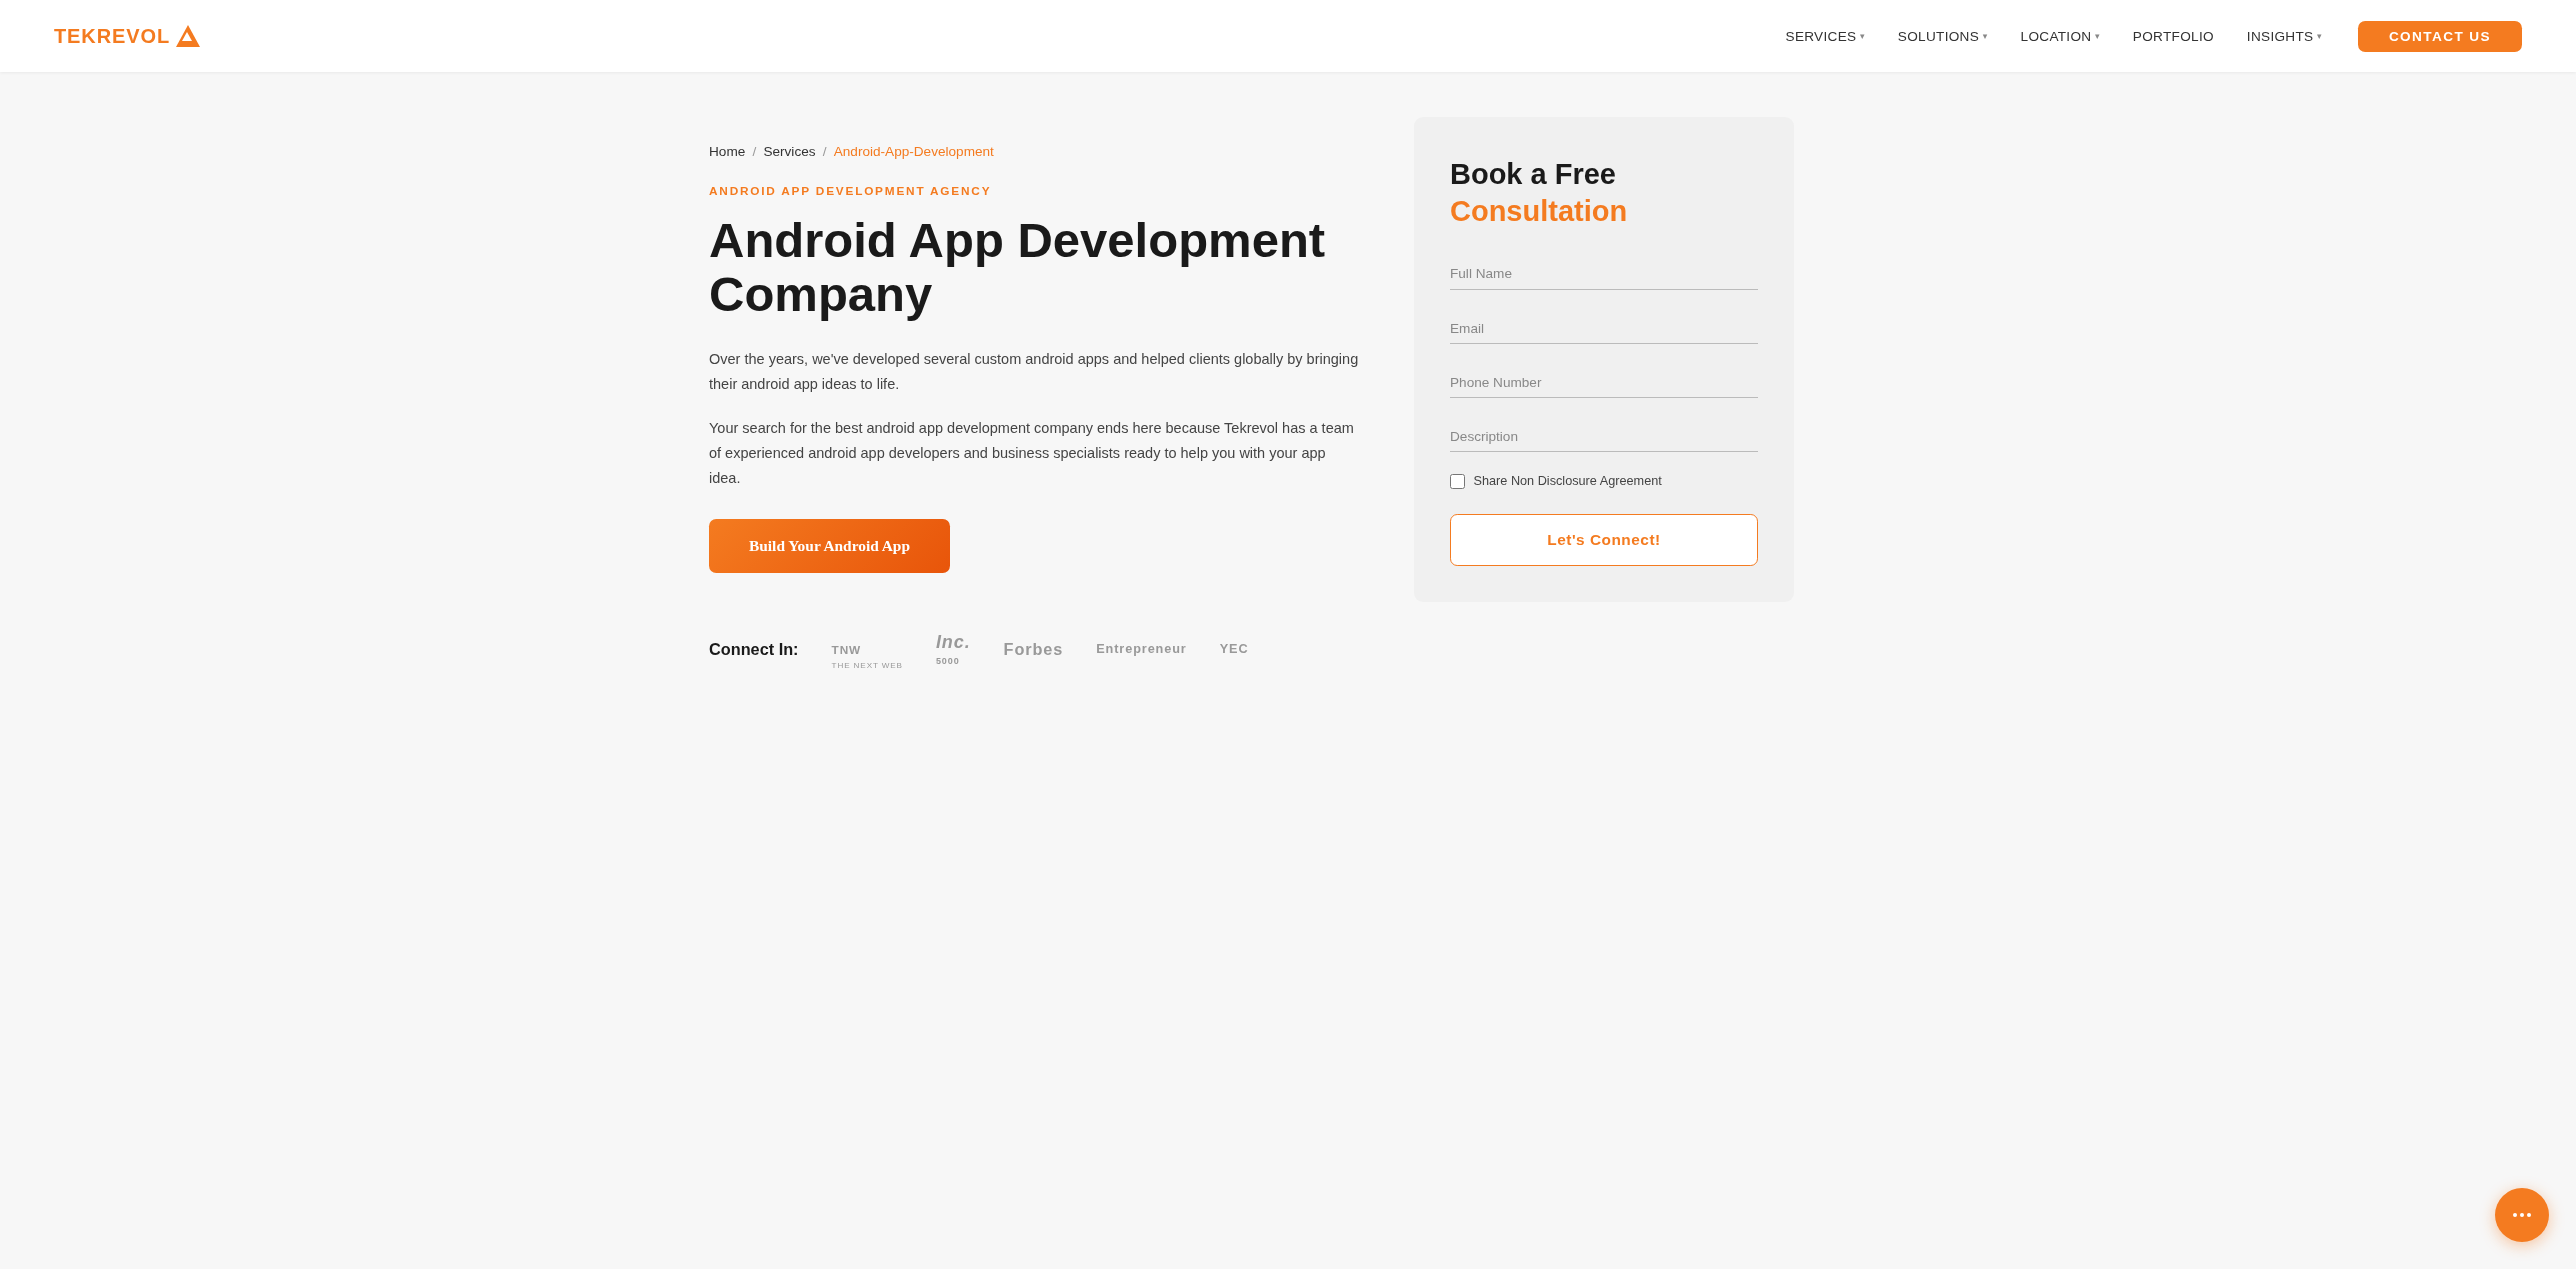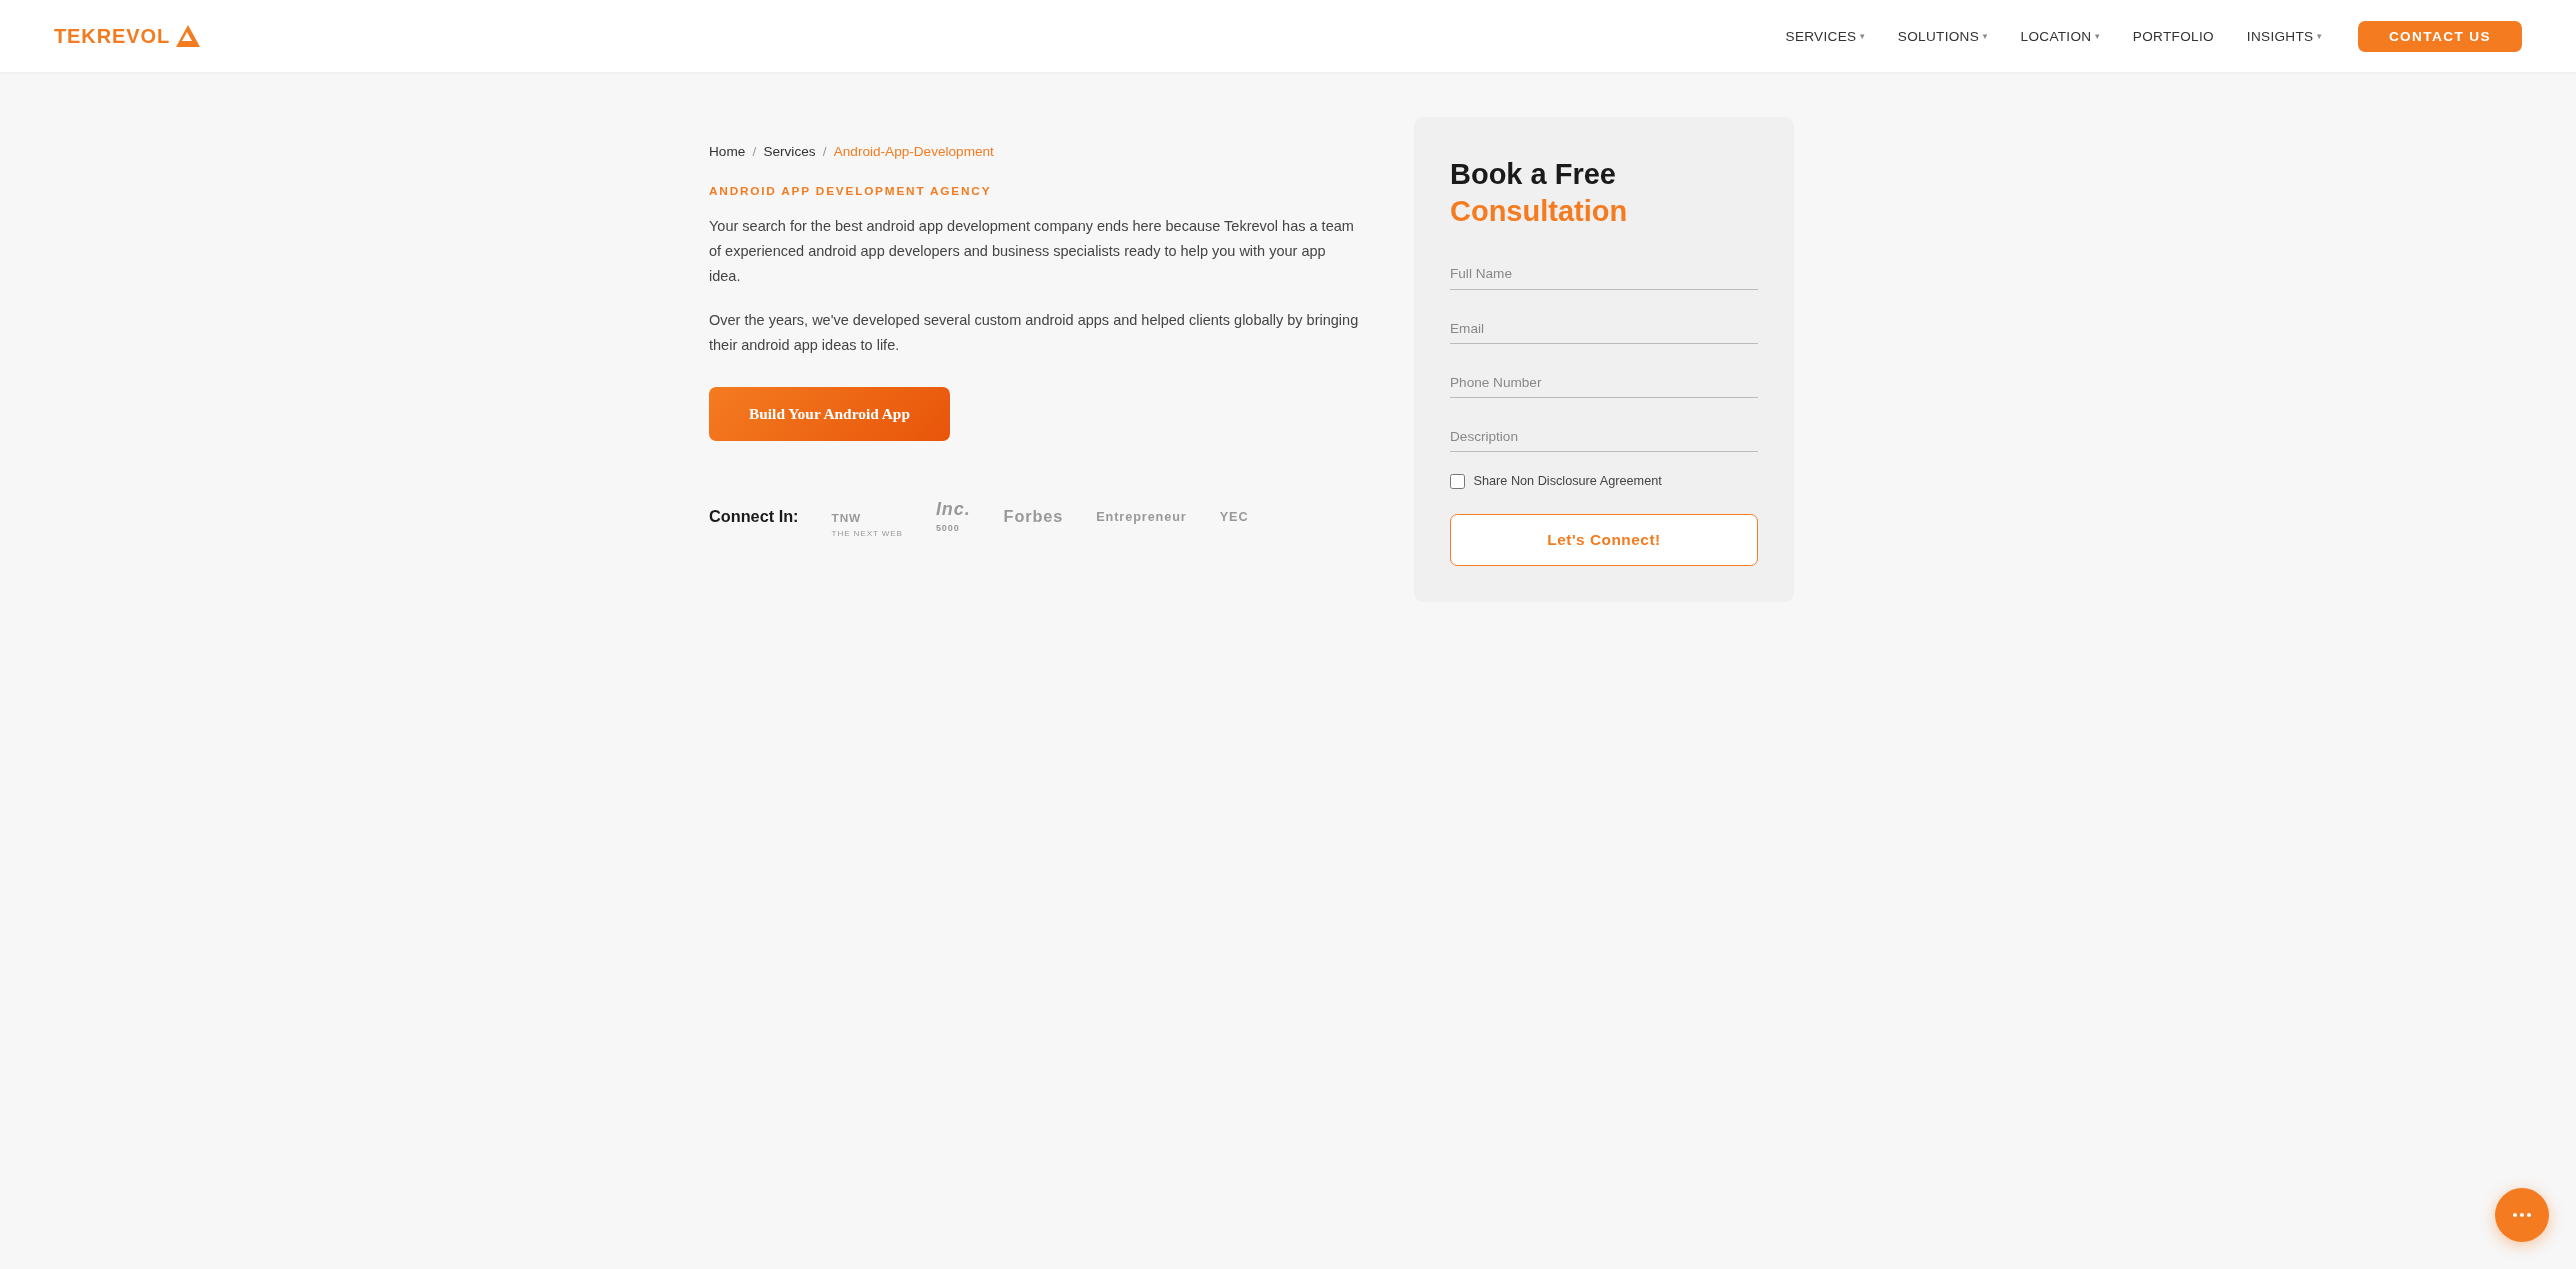"Android App Development" h1.hero-title { html: none -> <h1> <span>Android App Development</span><br> <span>Company</span> </h1> }
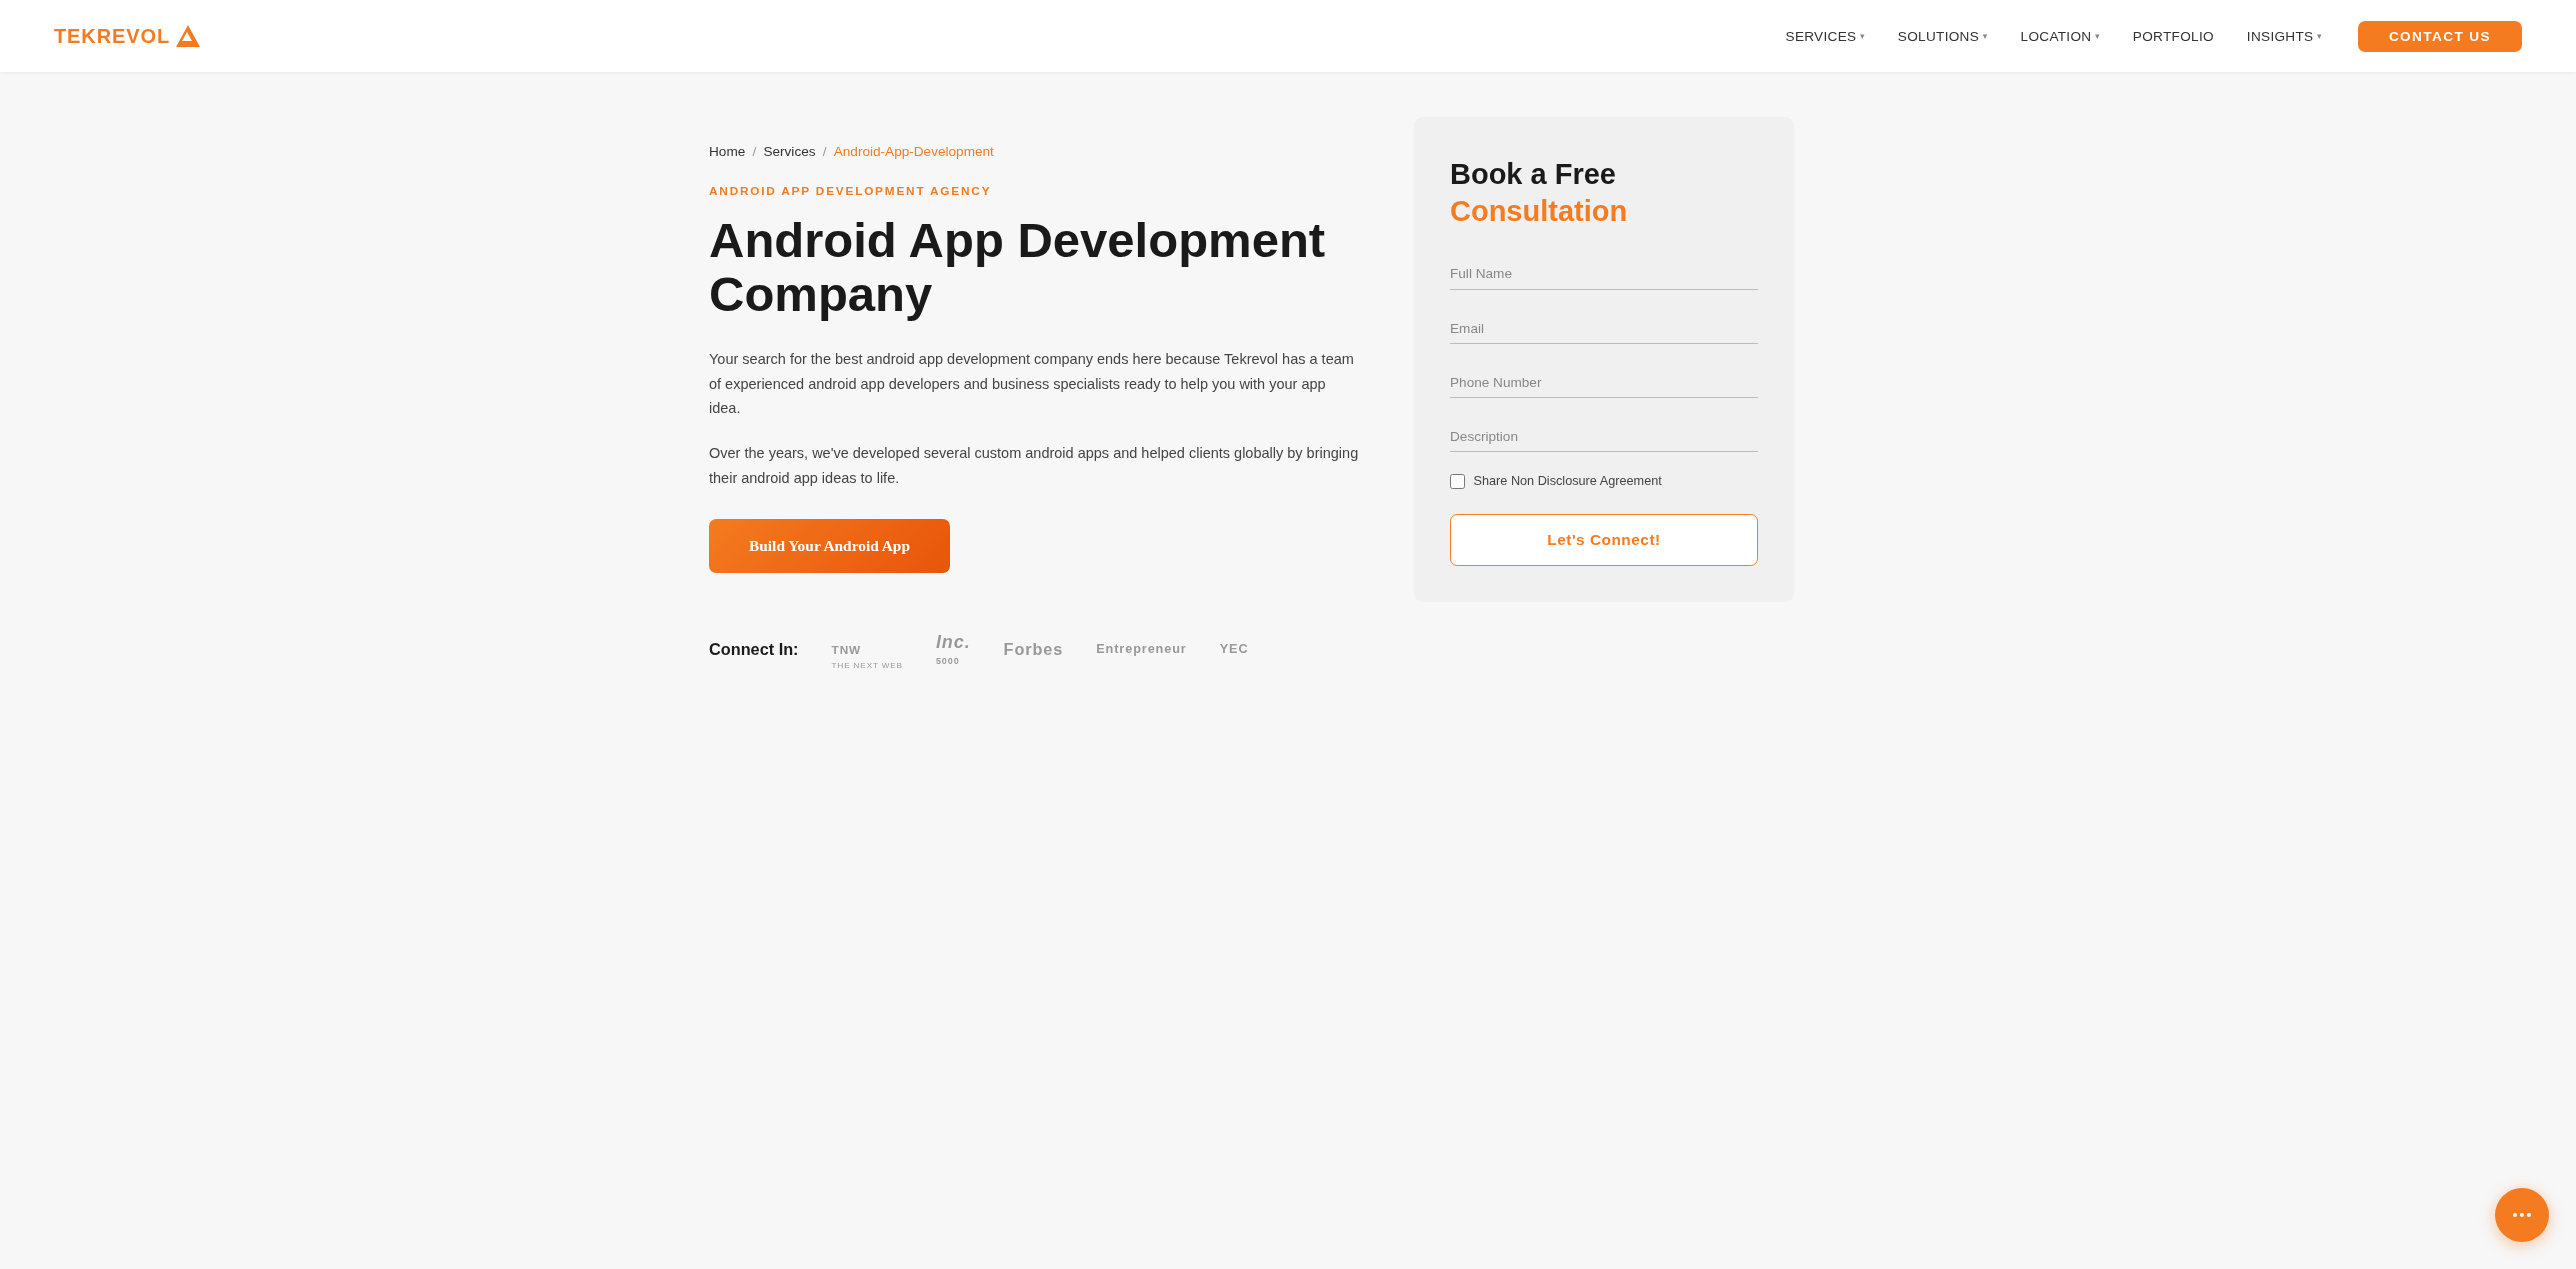"Your search for the best" p.hero-desc { order: before "Over the years, we've developed" -> after "Over the years, we've developed" }
